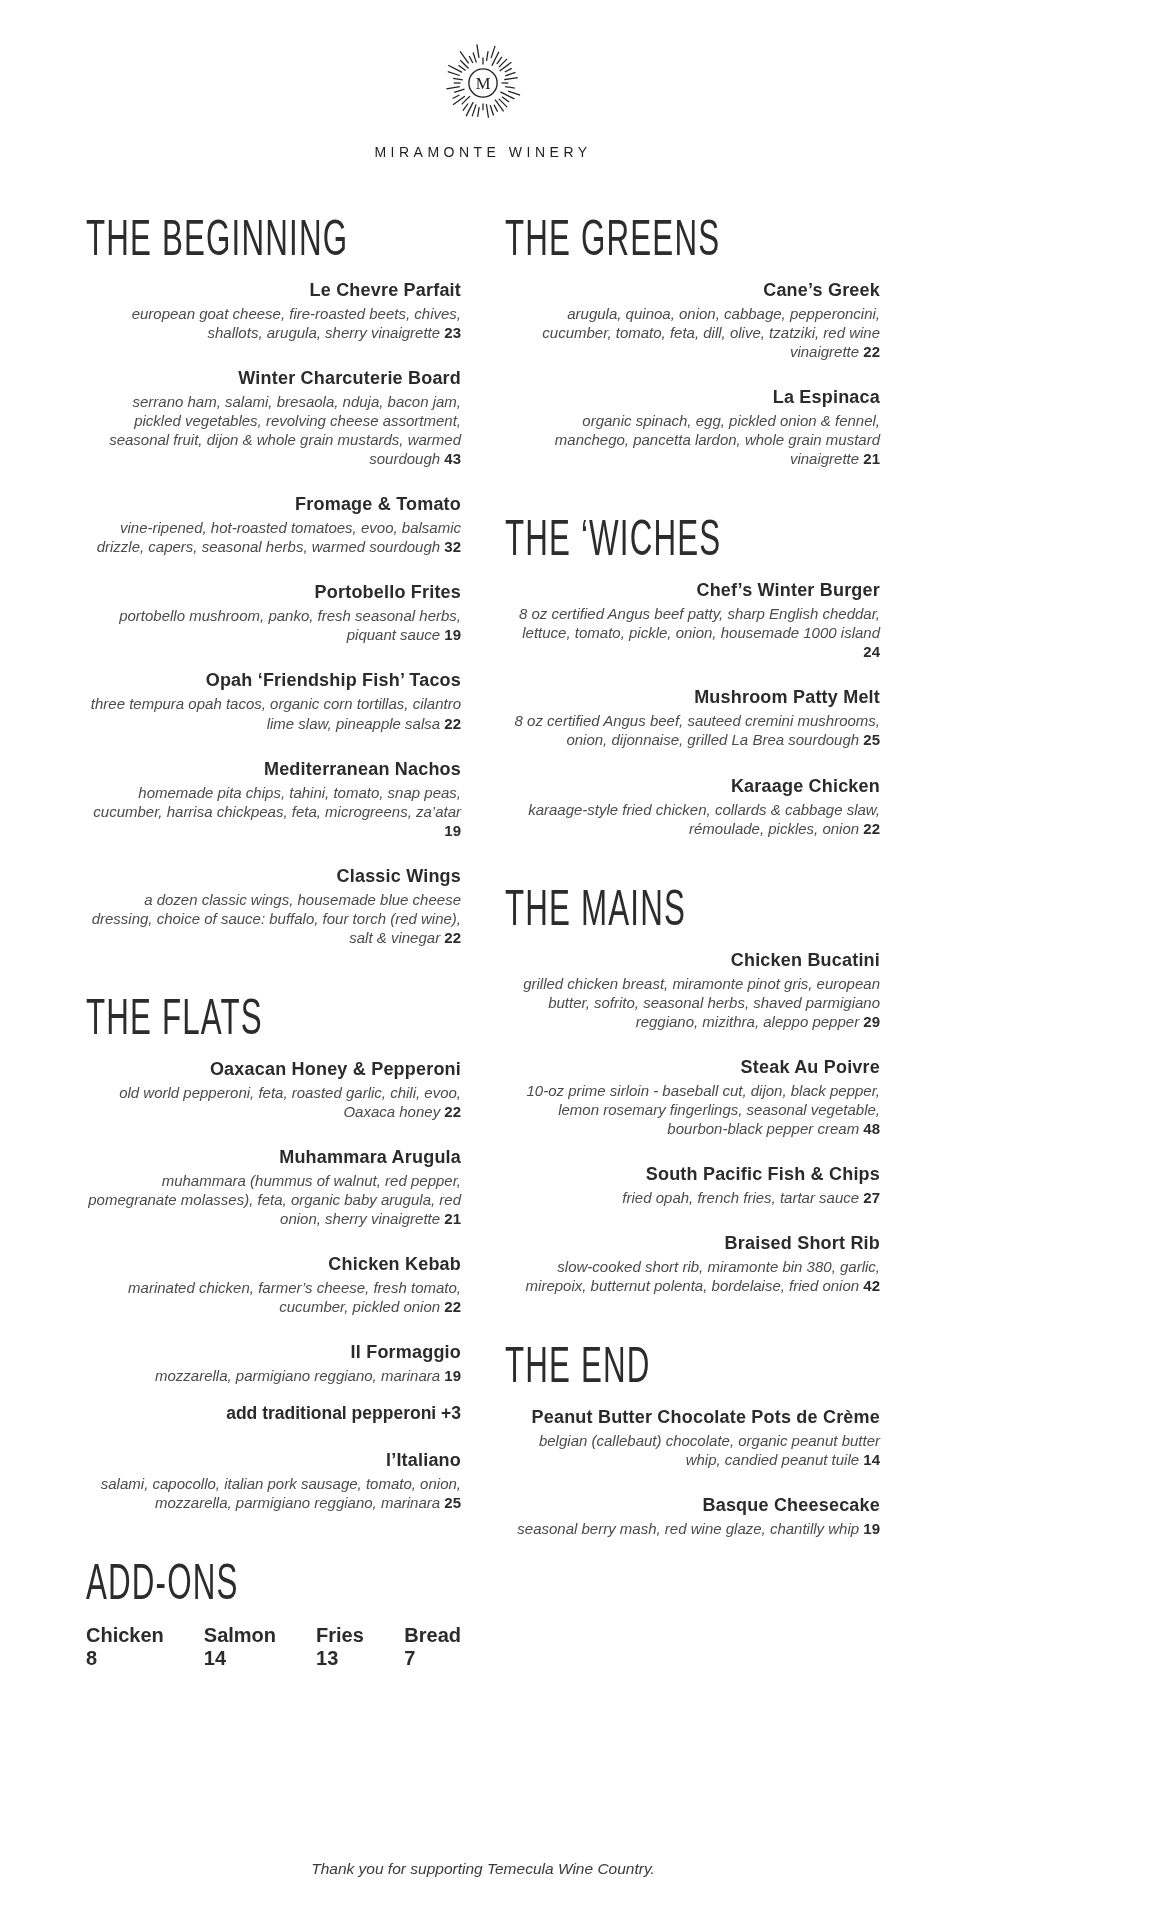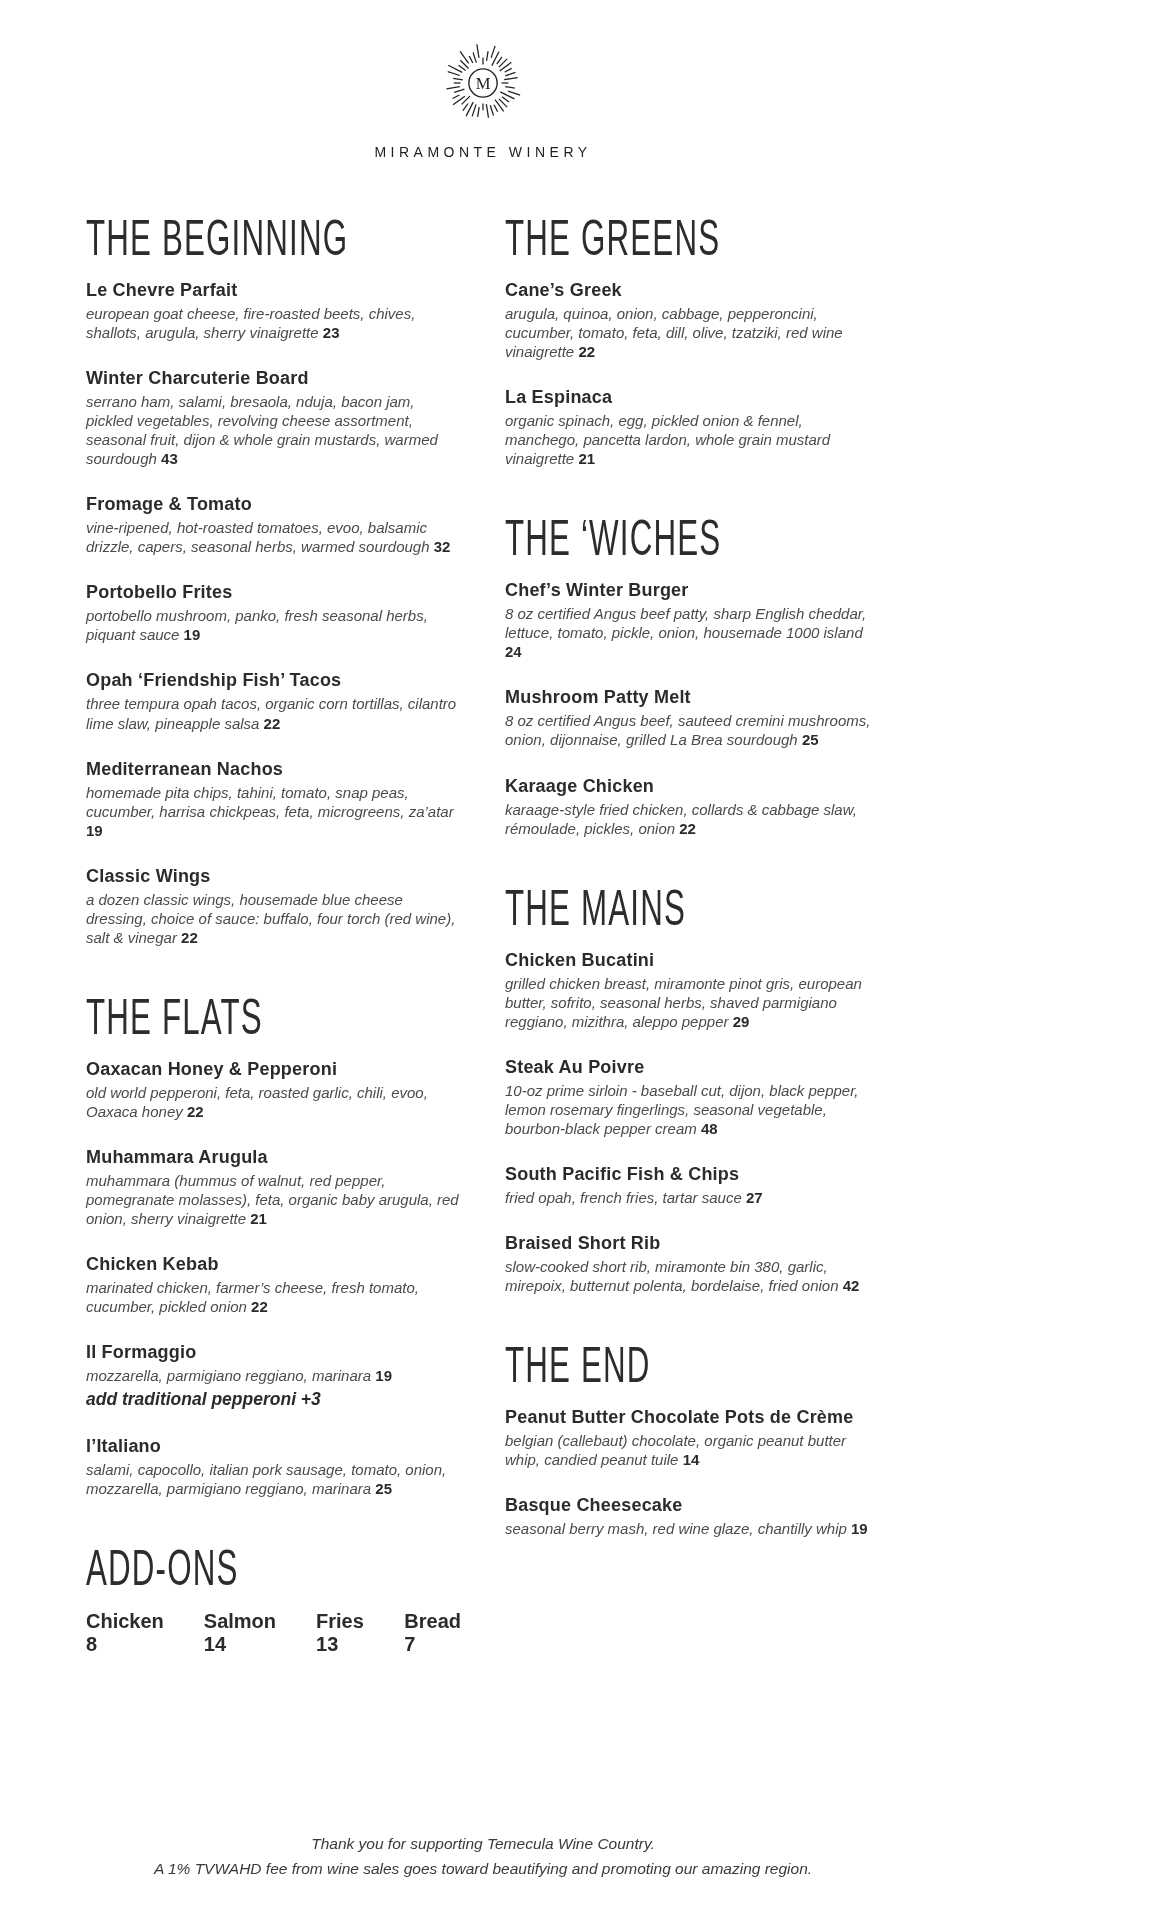"Le Chevre Parfait" .menu-item { text-align: none -> right }
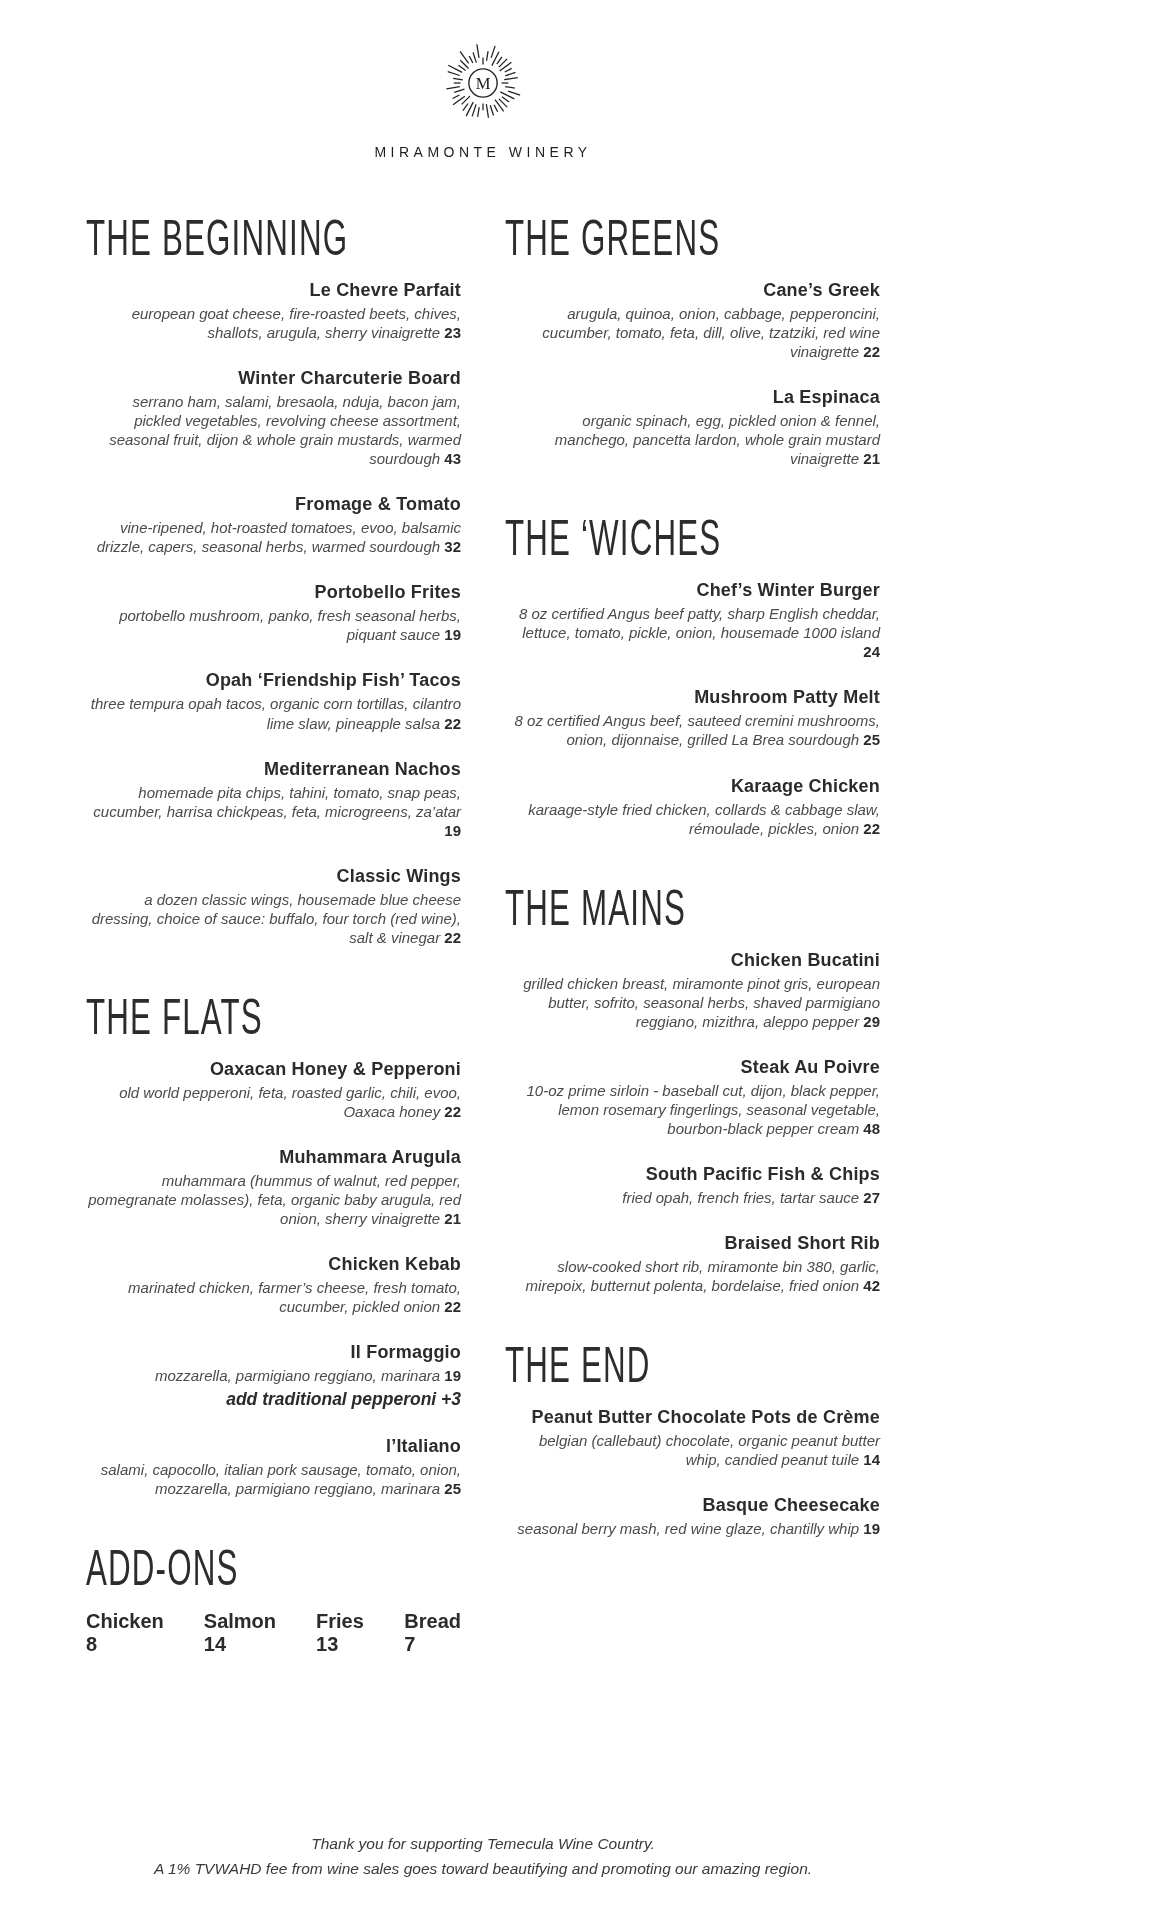"add traditional pepperoni +3" .item-note { font-style: italic -> none; margin-top: 4px -> 18px }
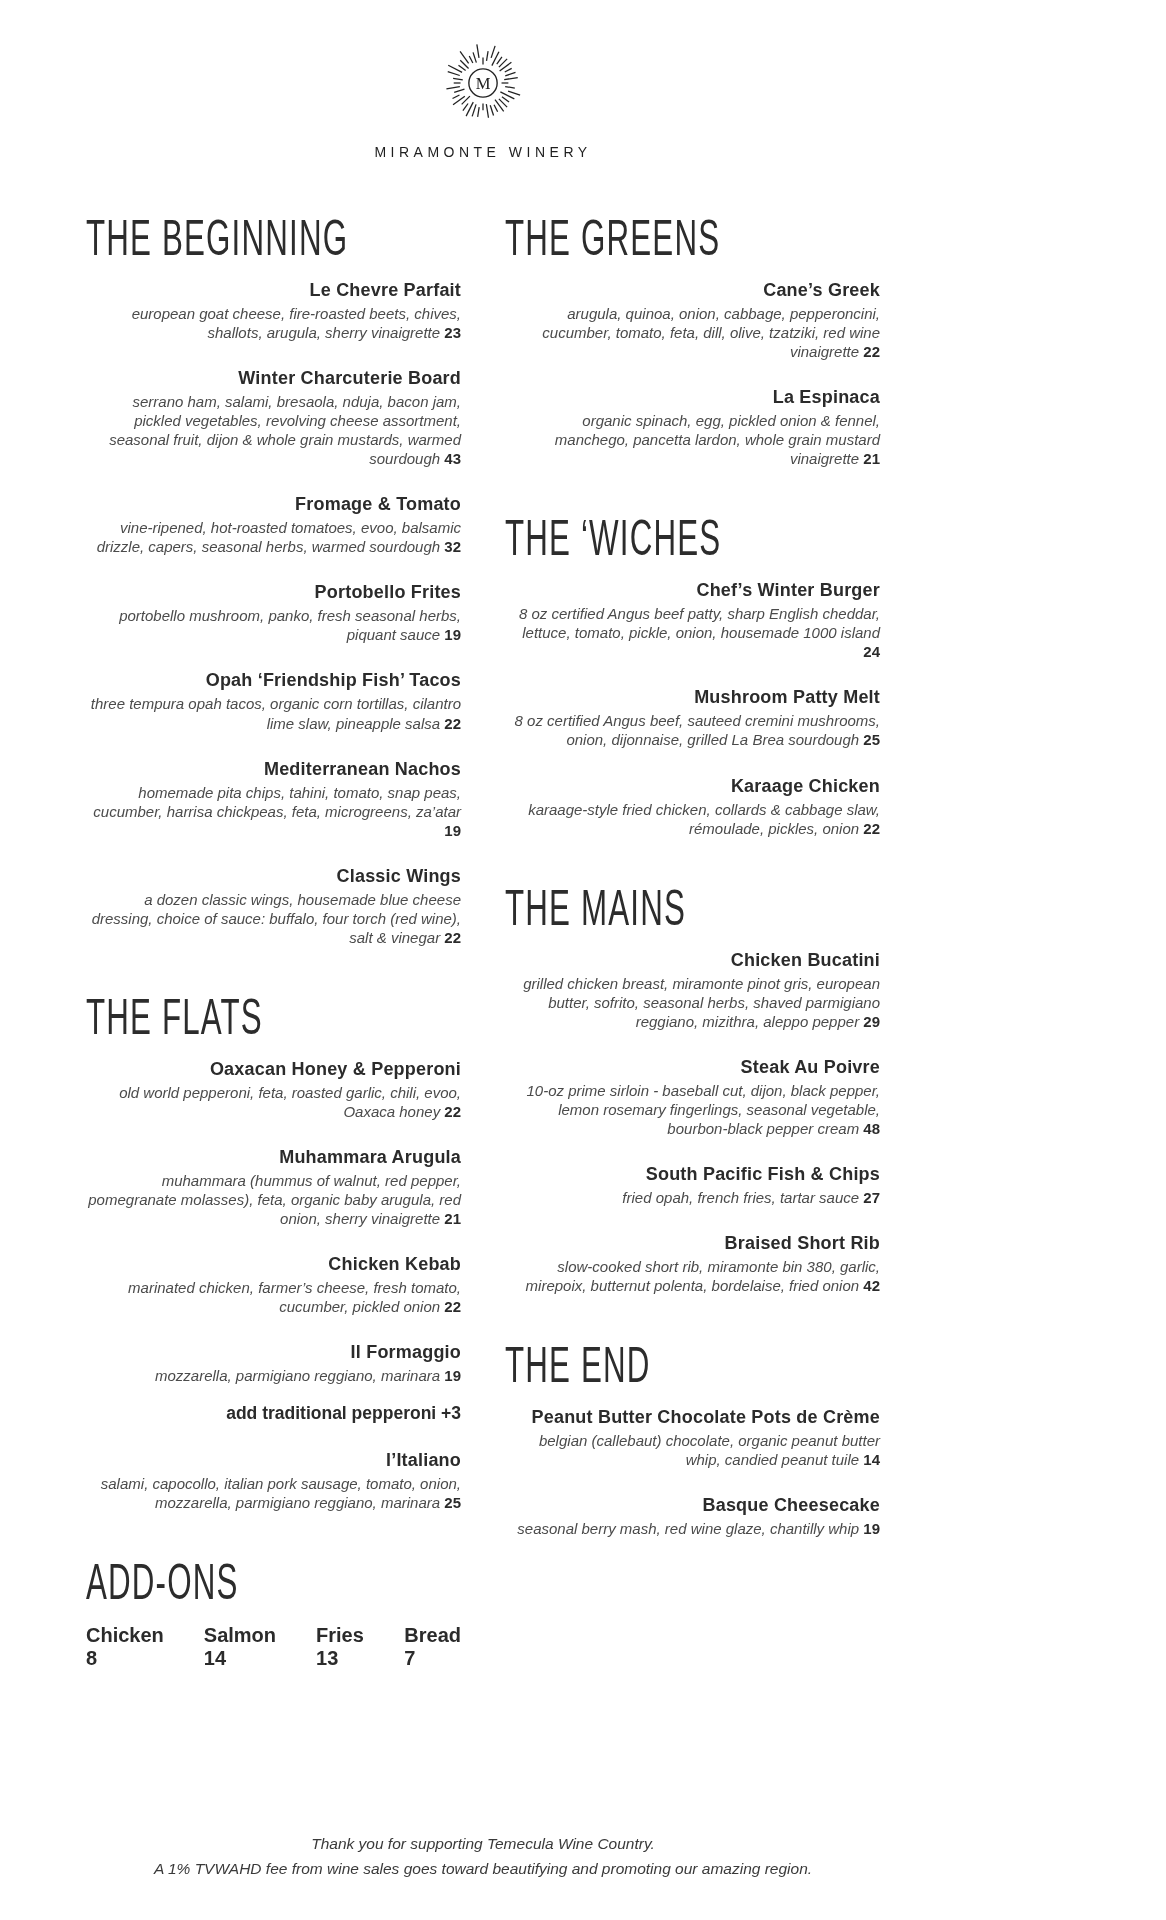"A 1% TVWAHD fee from" div { html: <div>A 1% TVWAHD fee from wine sales goes toward beautifying and promoting our amazing region.</div> -> none }
